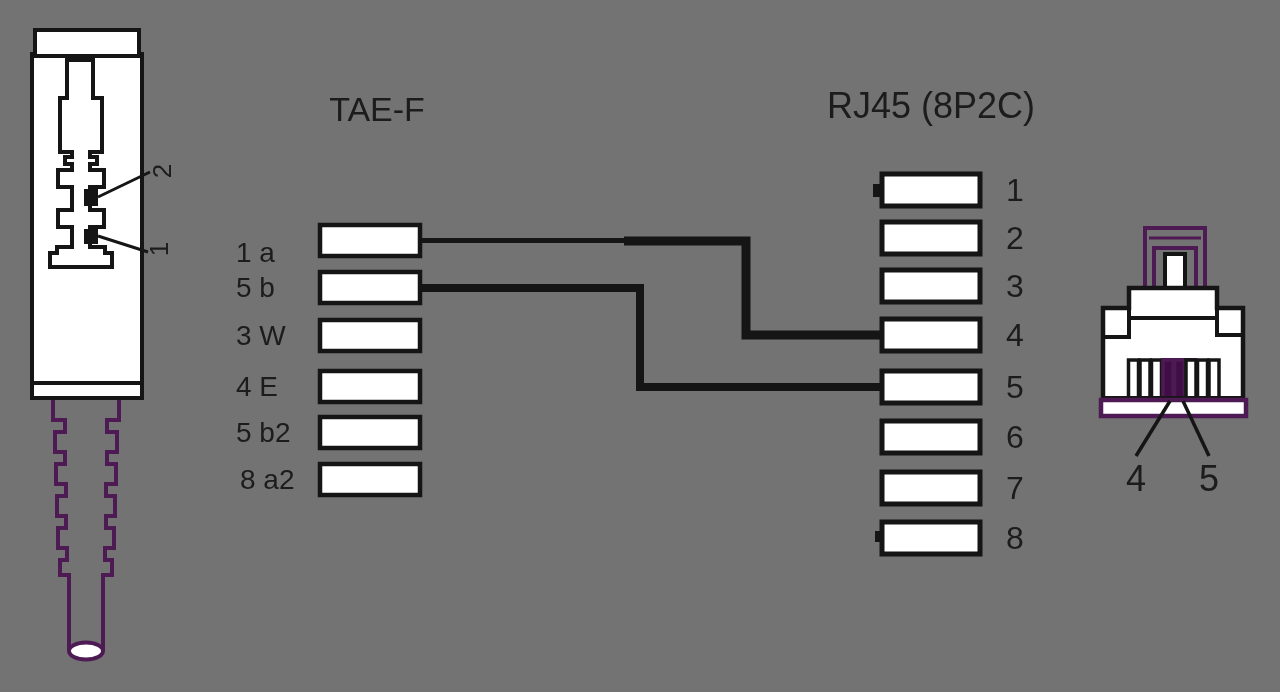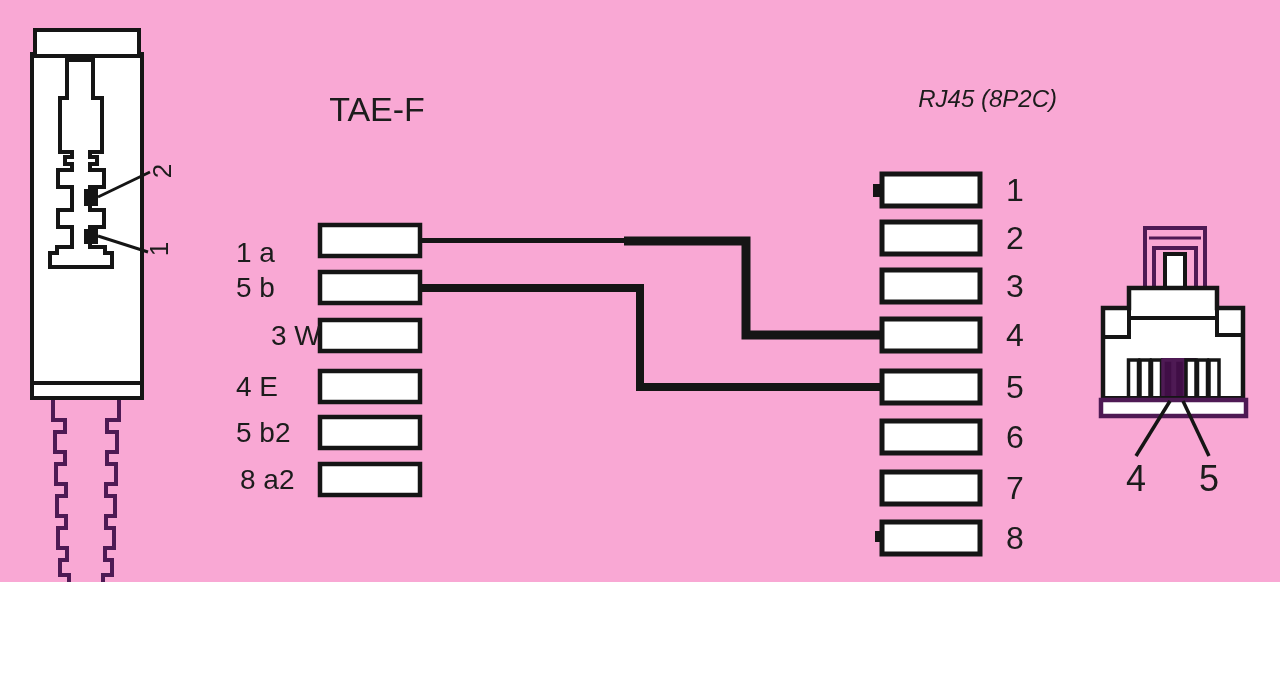"TAE-F" #canvas { background: #f9a8d4 -> #737373; height: 582px -> 692px }
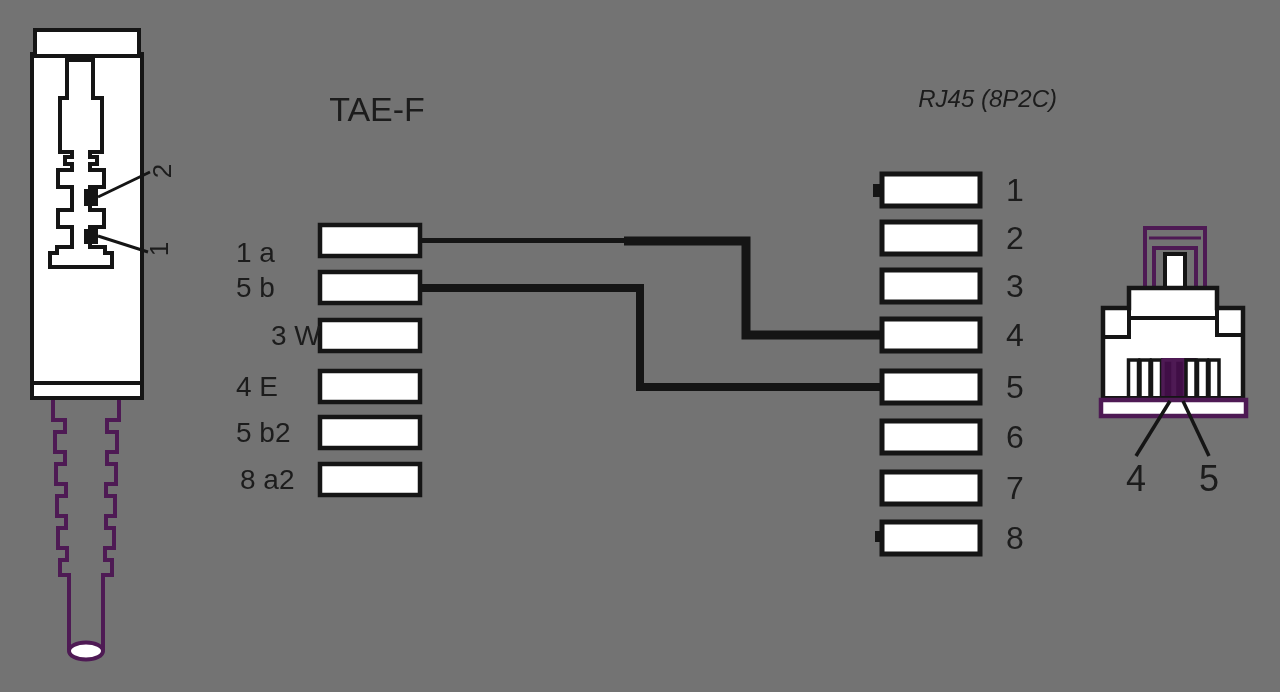"RJ45 (8P2C)" .title-rj { font-size: 24px -> 36px; font-style: italic -> none; text-align: right -> left }
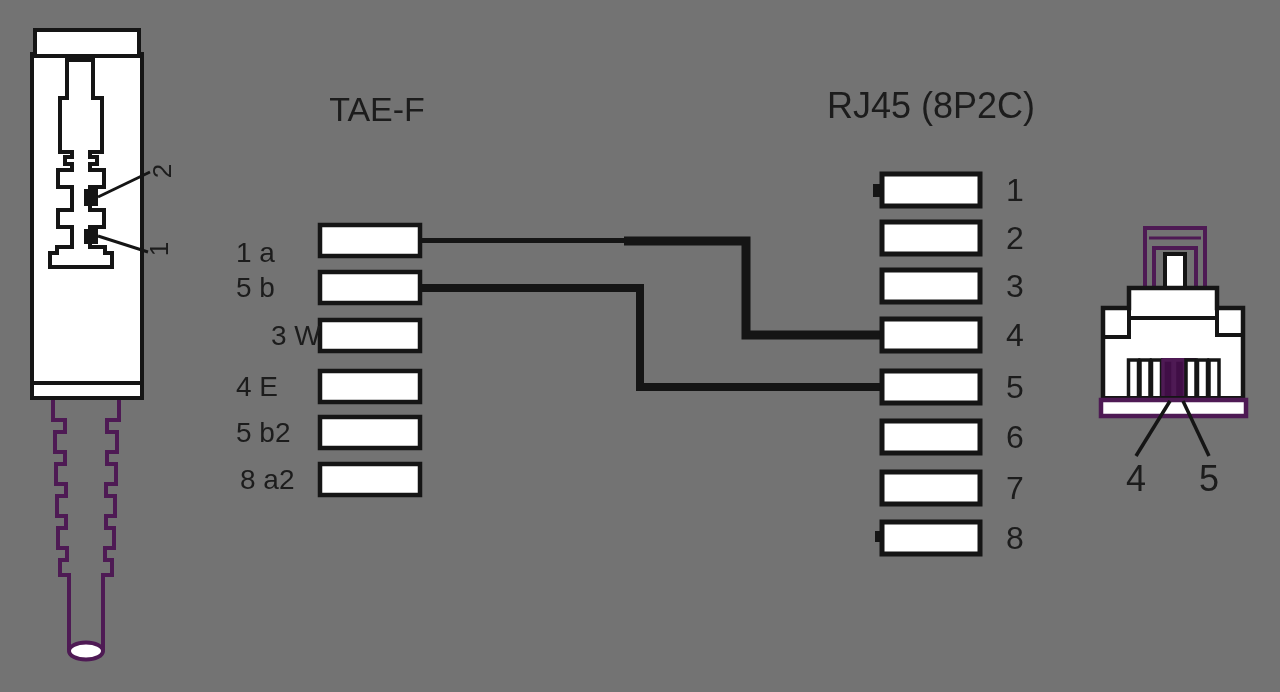"3 W" div.lbl { margin-left: 35px -> none }
